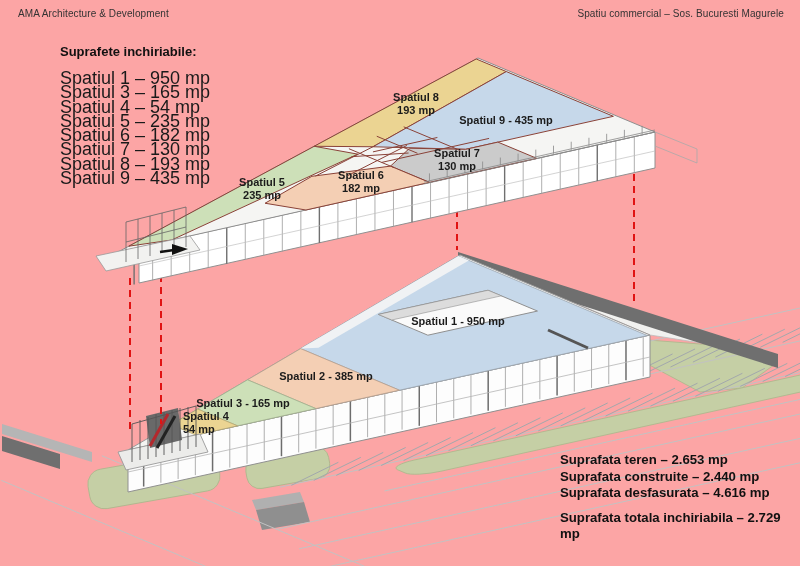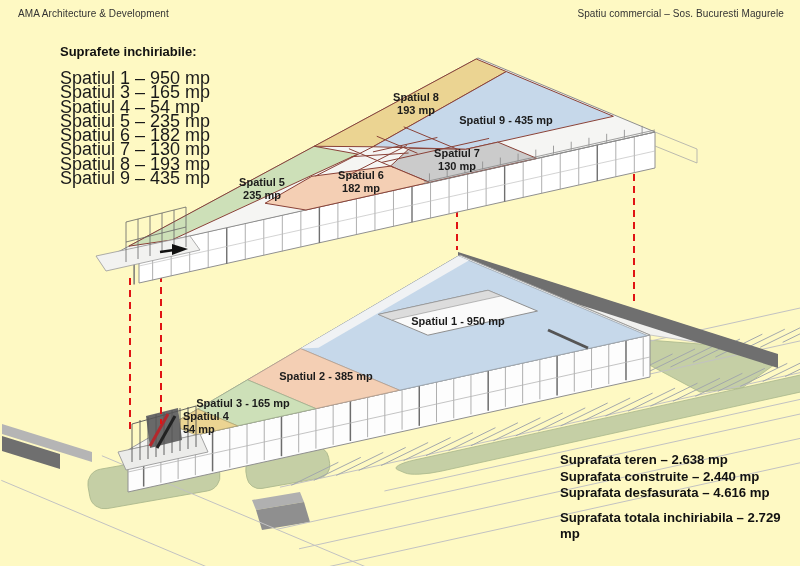"AMA Architecture & Development" .page { background: #fef9c3 -> #fca5a5 }
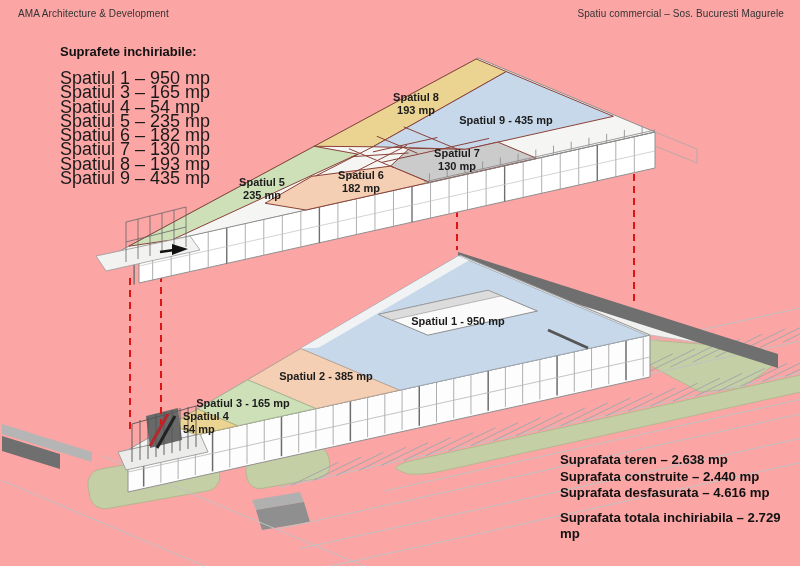"Suprafata teren – 2.638 mp" div.tline { text: 2.638 -> 2.653 }
